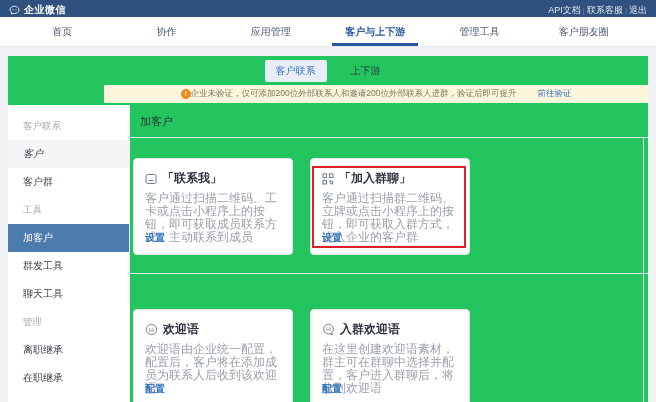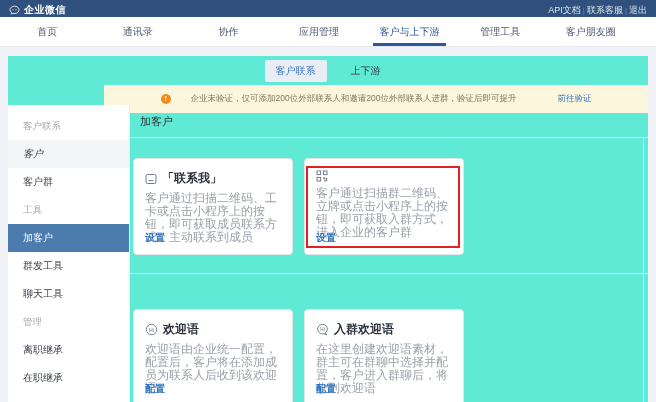"首页" .nav { padding: 0 20px 0 2px -> 0 20px 0 10px }
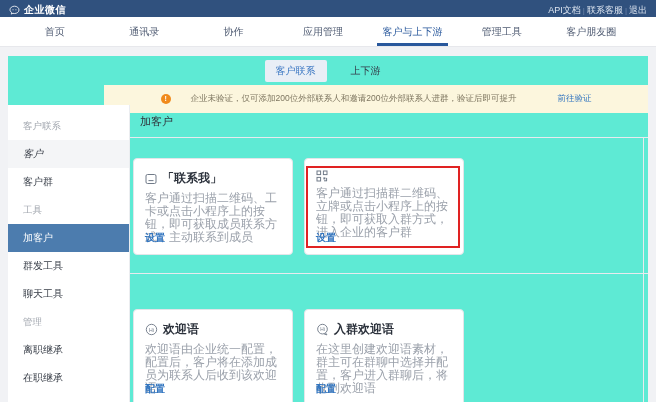"通讯录" div.nav-item { html: <div>通讯录</div> -> none }
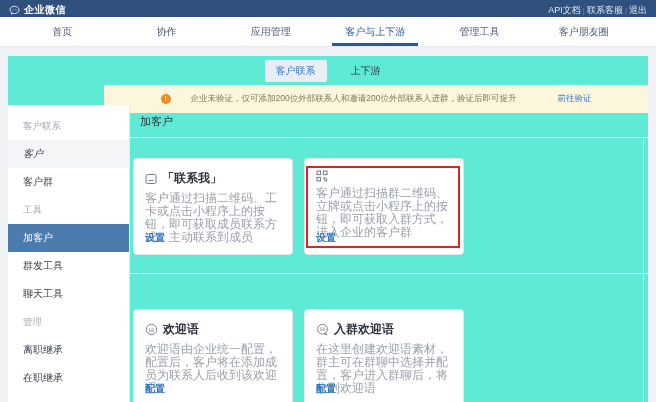"客户与上下游" .nav-item.active { font-weight: normal -> bold }
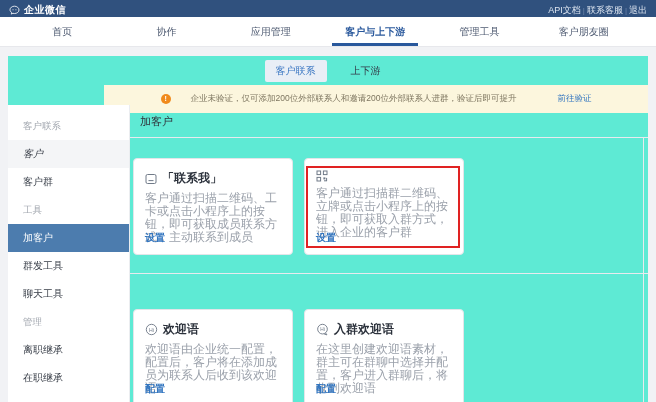"客户联系" .panel { background: #5eead4 -> #22c55e }
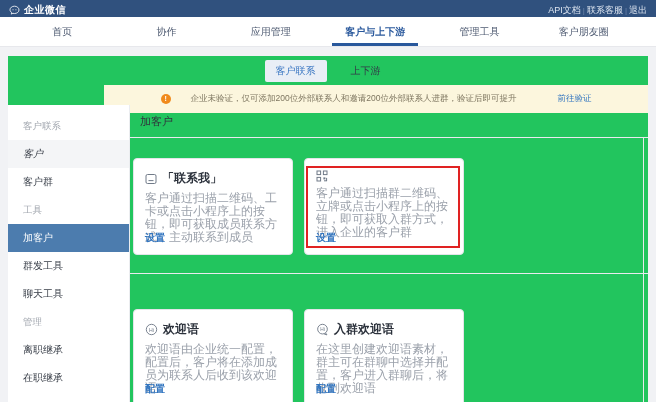"企业未验证，仅可添加200位外部联系人和邀请200位外部联系人进群，验证后即可提" .notice { gap: 20px -> 0; height: 28px -> 18px }
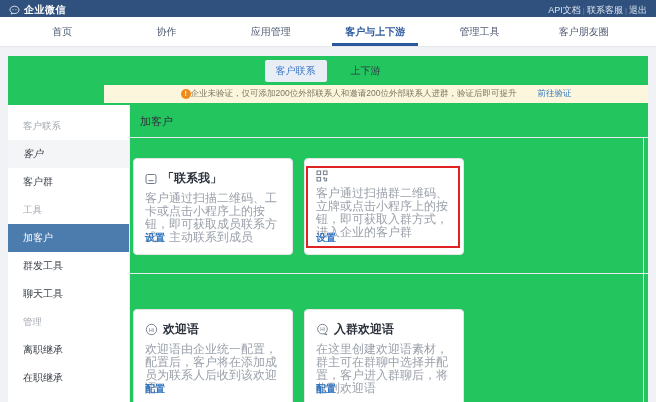"「联系我」" .cards-row { gap: 11px -> 17px }
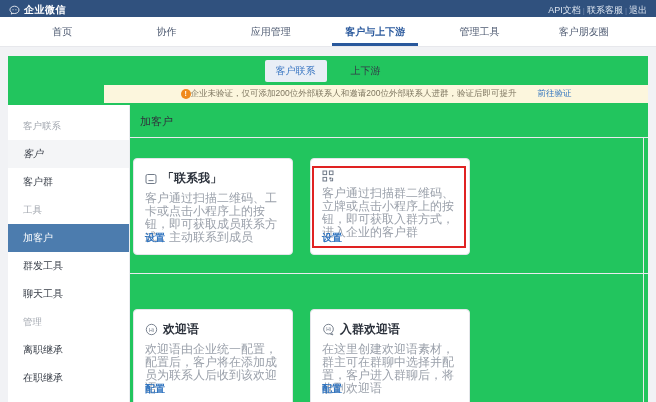"「加入群聊」" span.card-title { html: none -> <span>「加入群聊」</span> }
